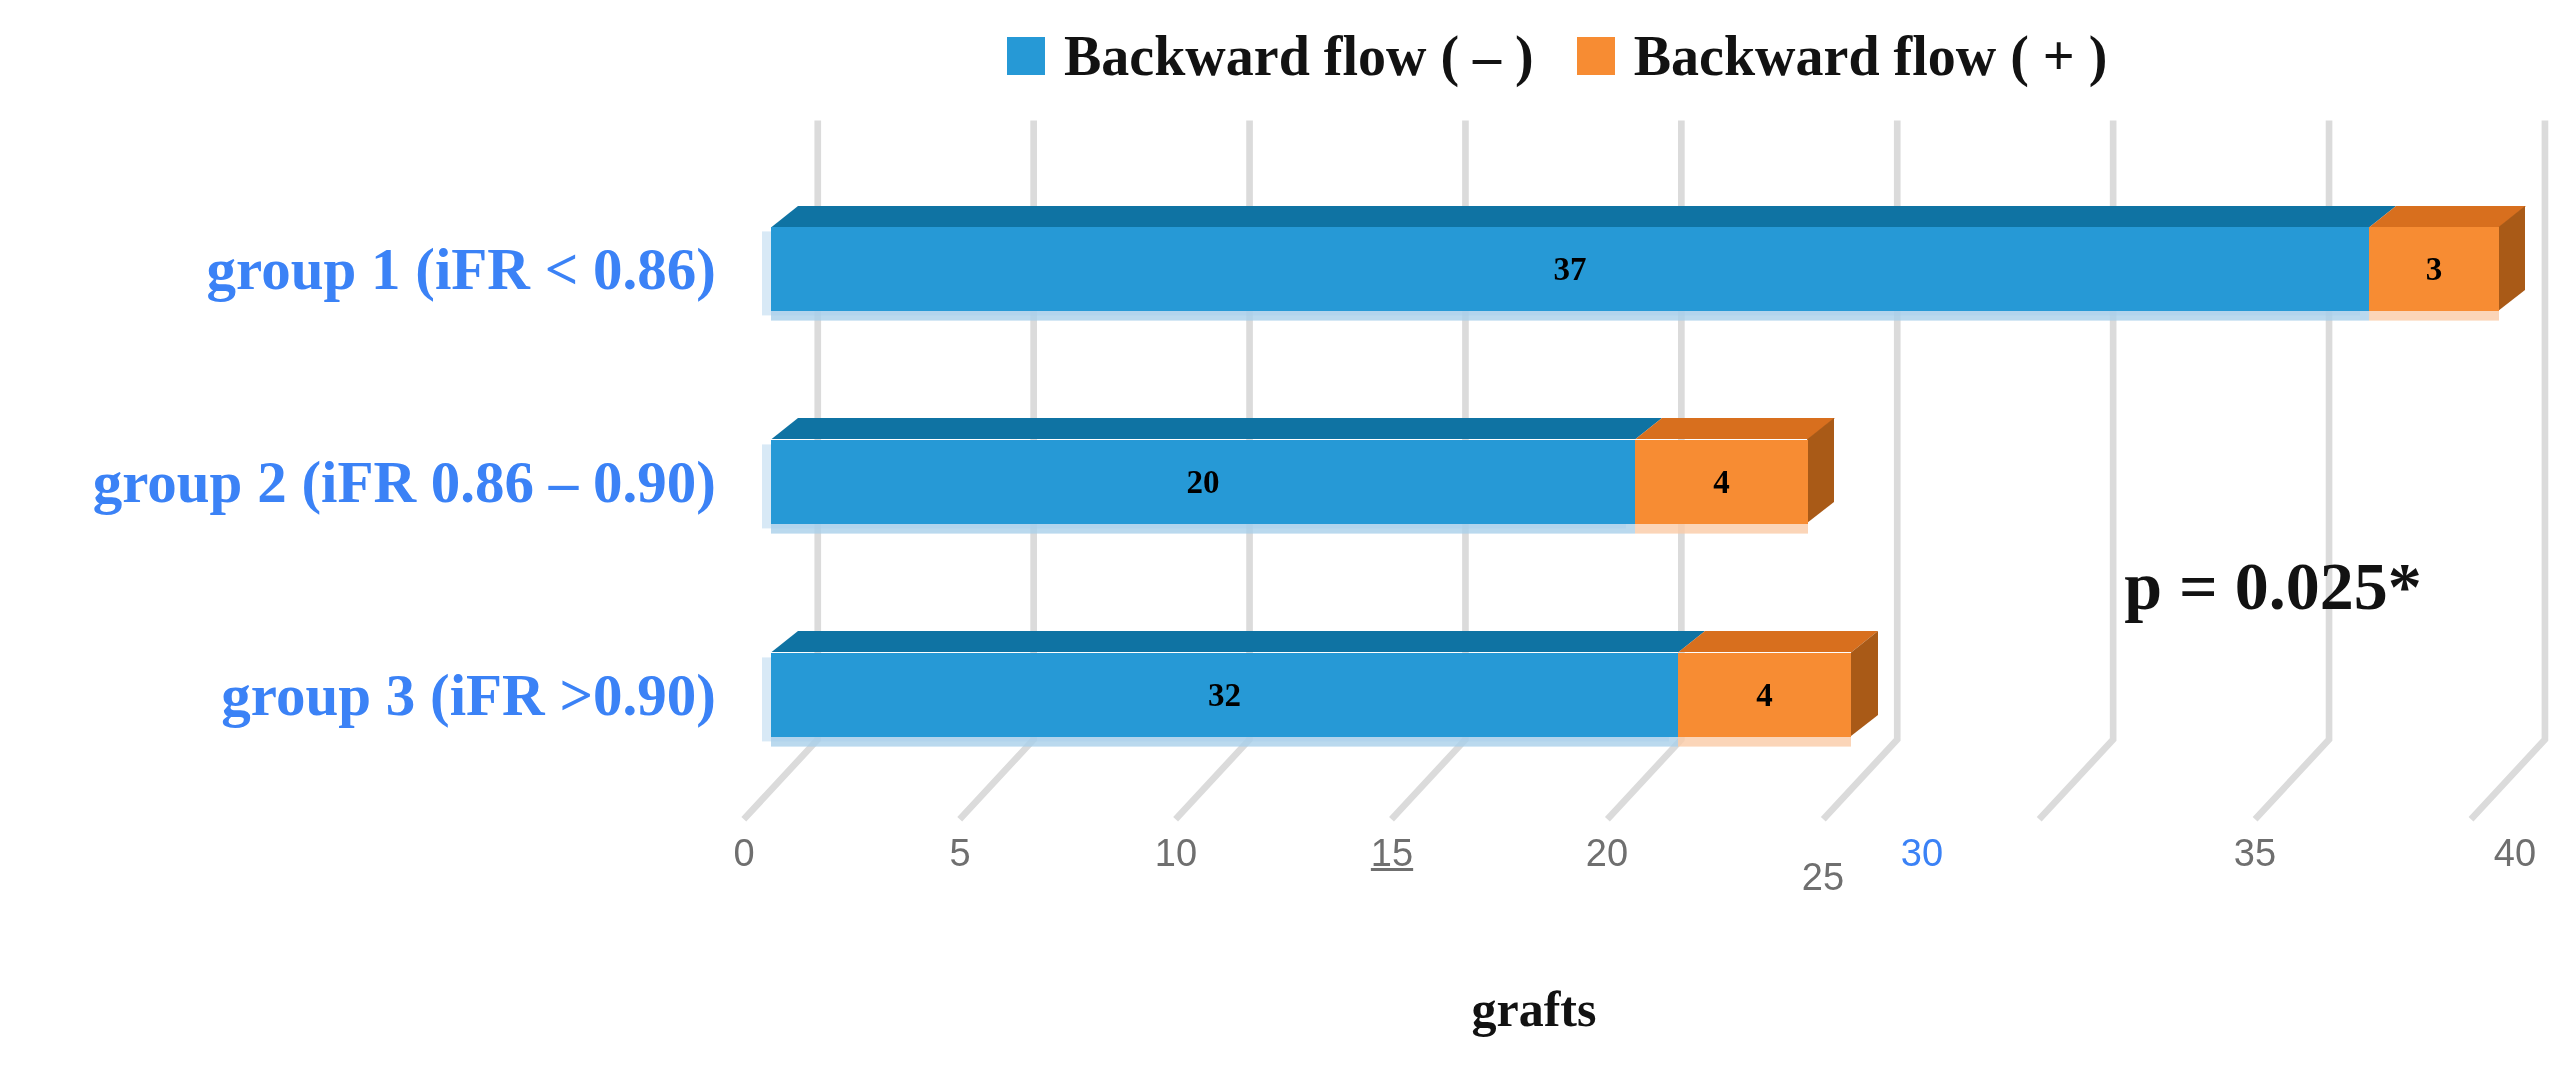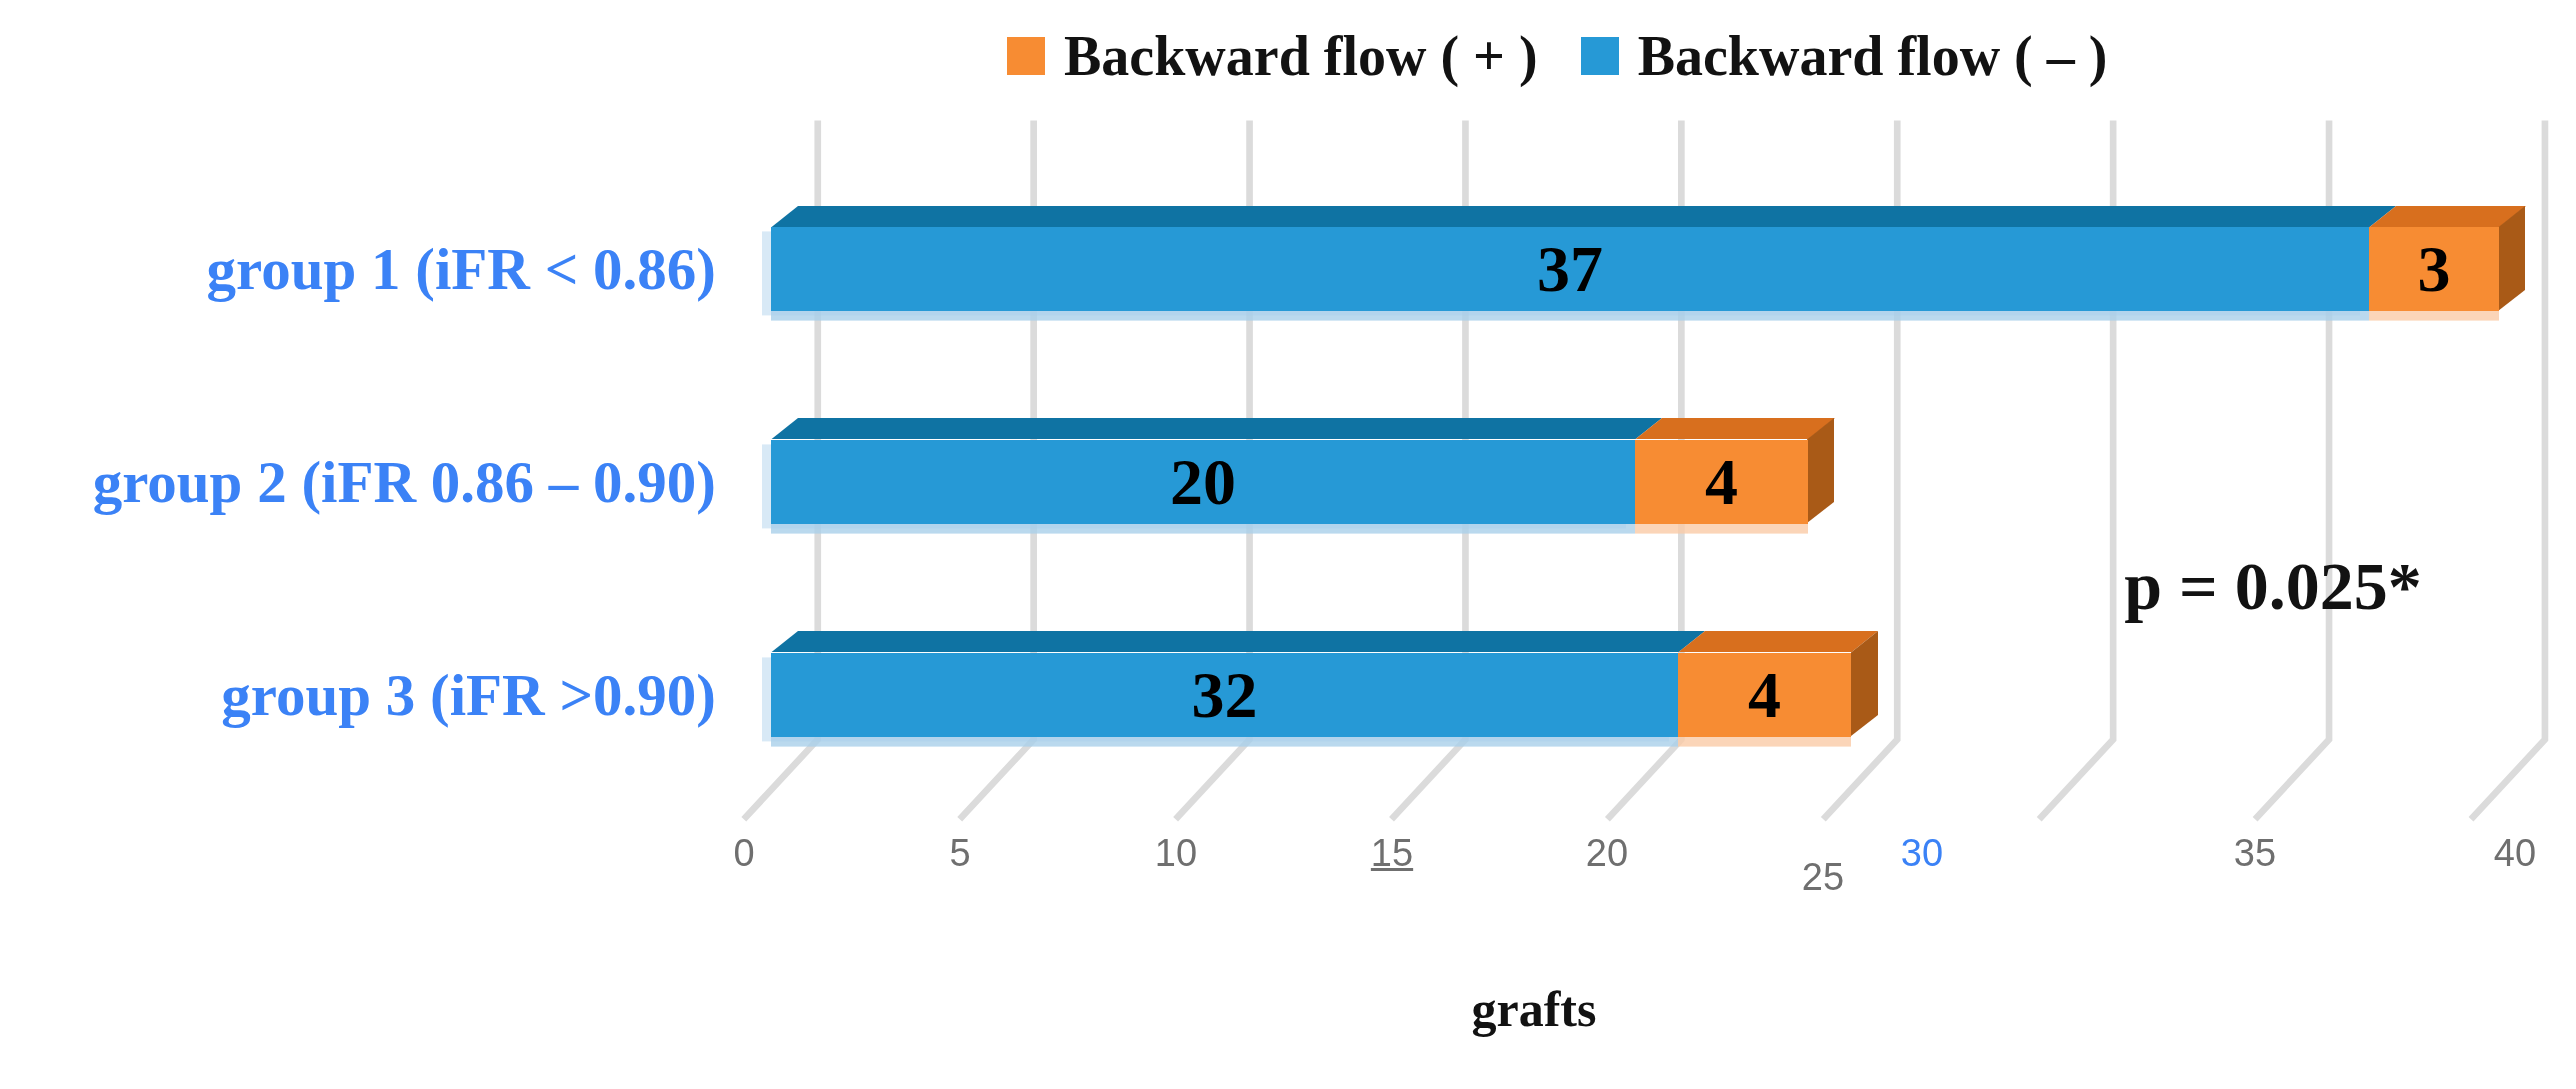"Backward flow ( + )" div.legend-item { order: before "Backward flow ( – )" -> after "Backward flow ( – )" }
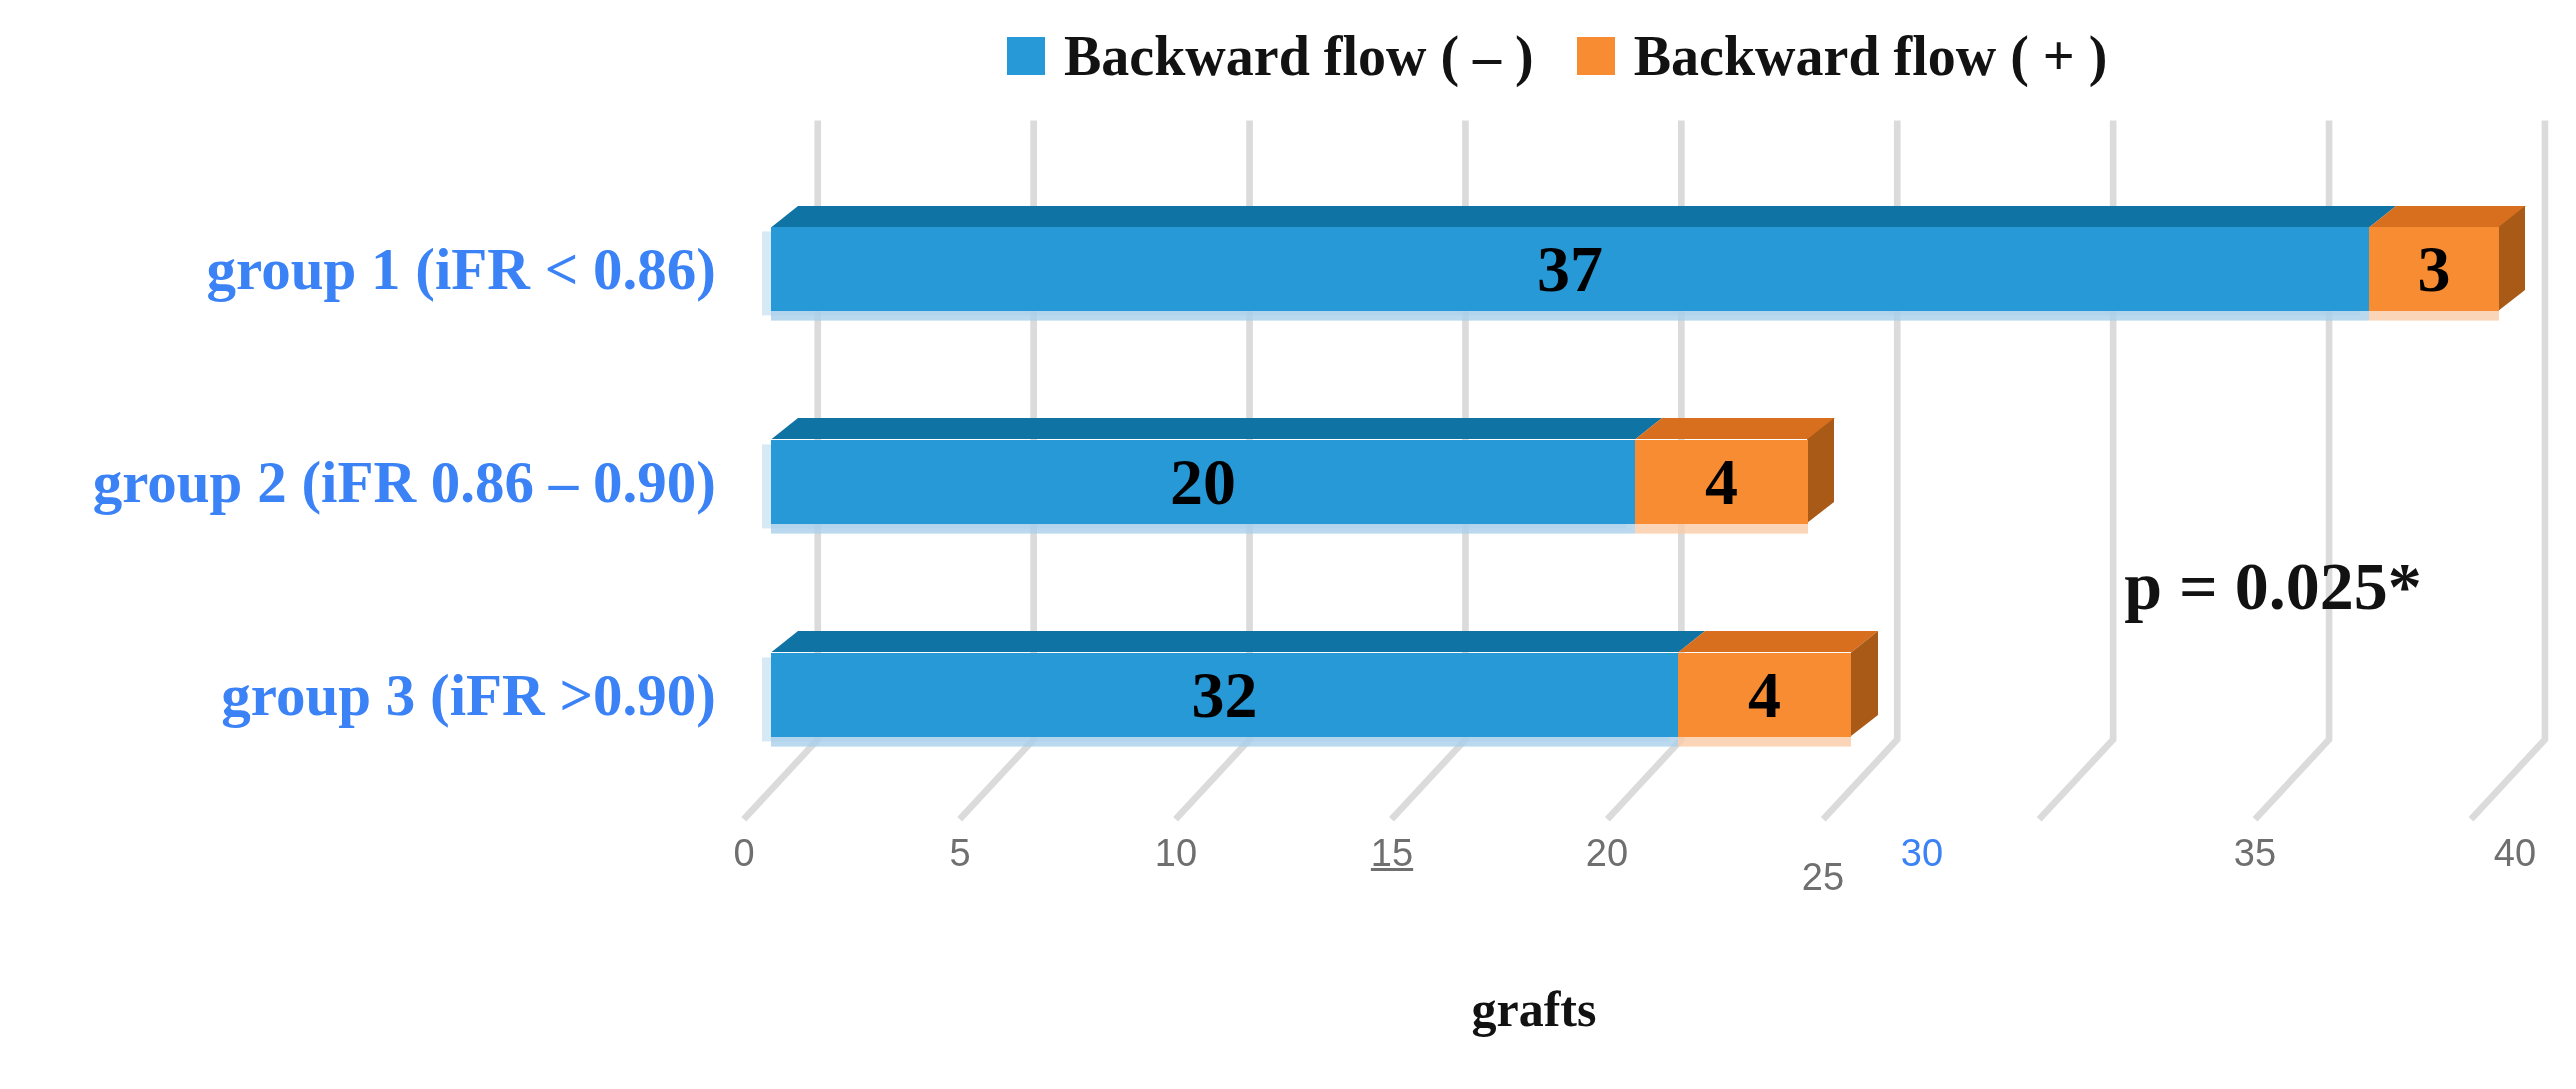"37" .val { font-size: 66px -> 33px }
